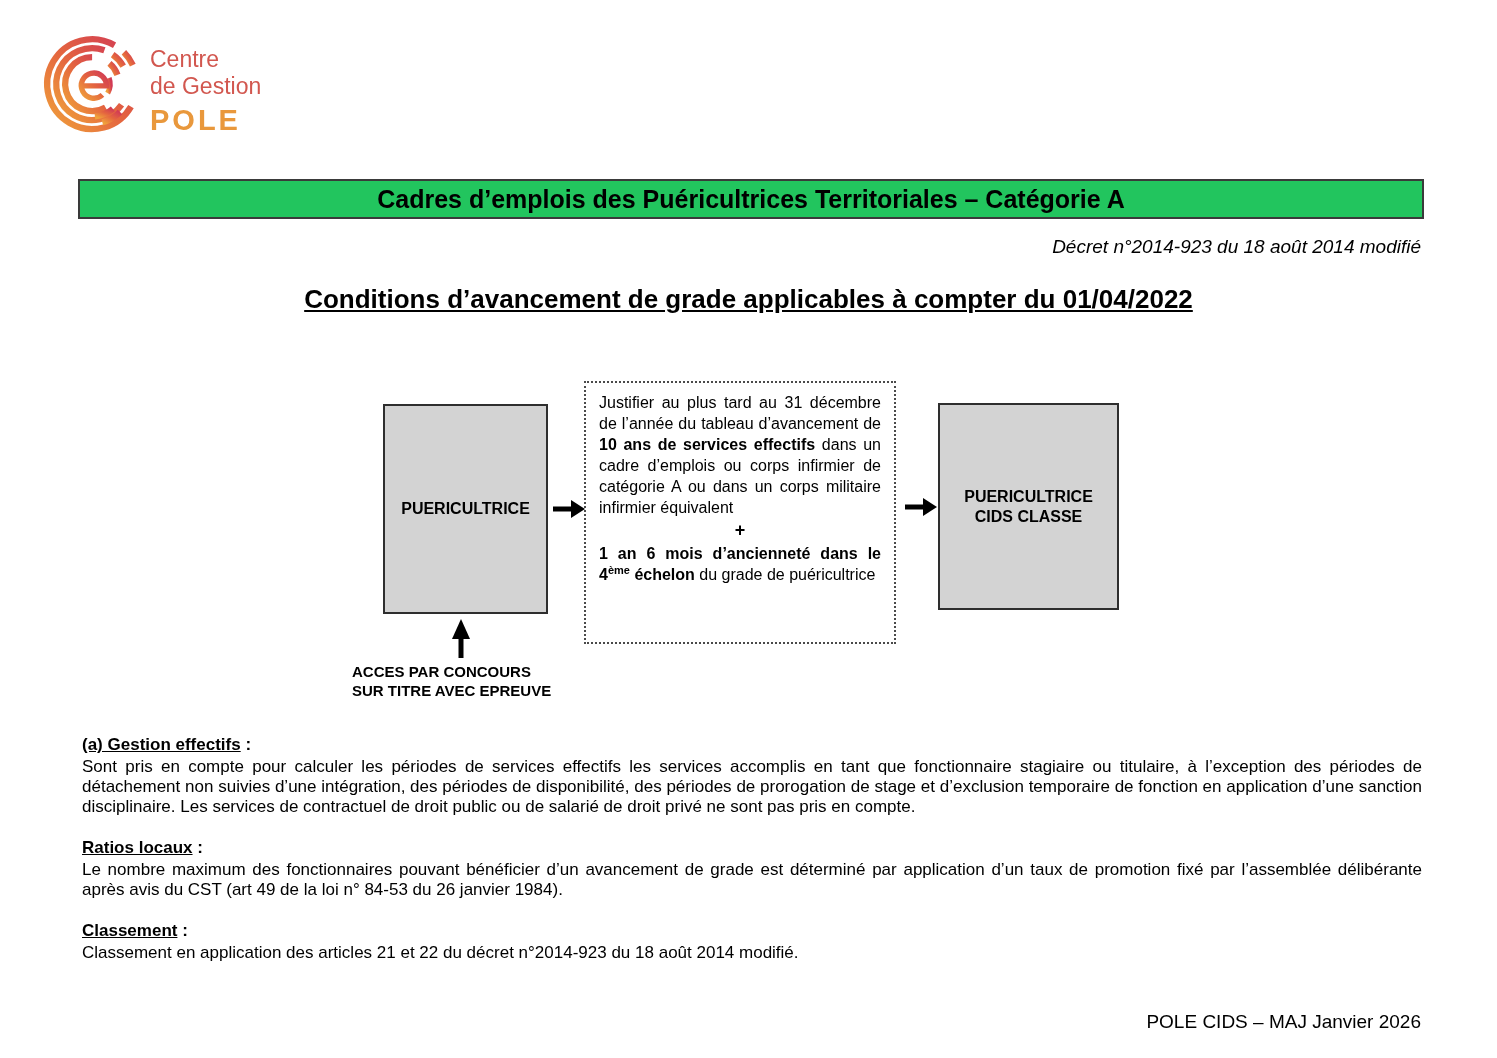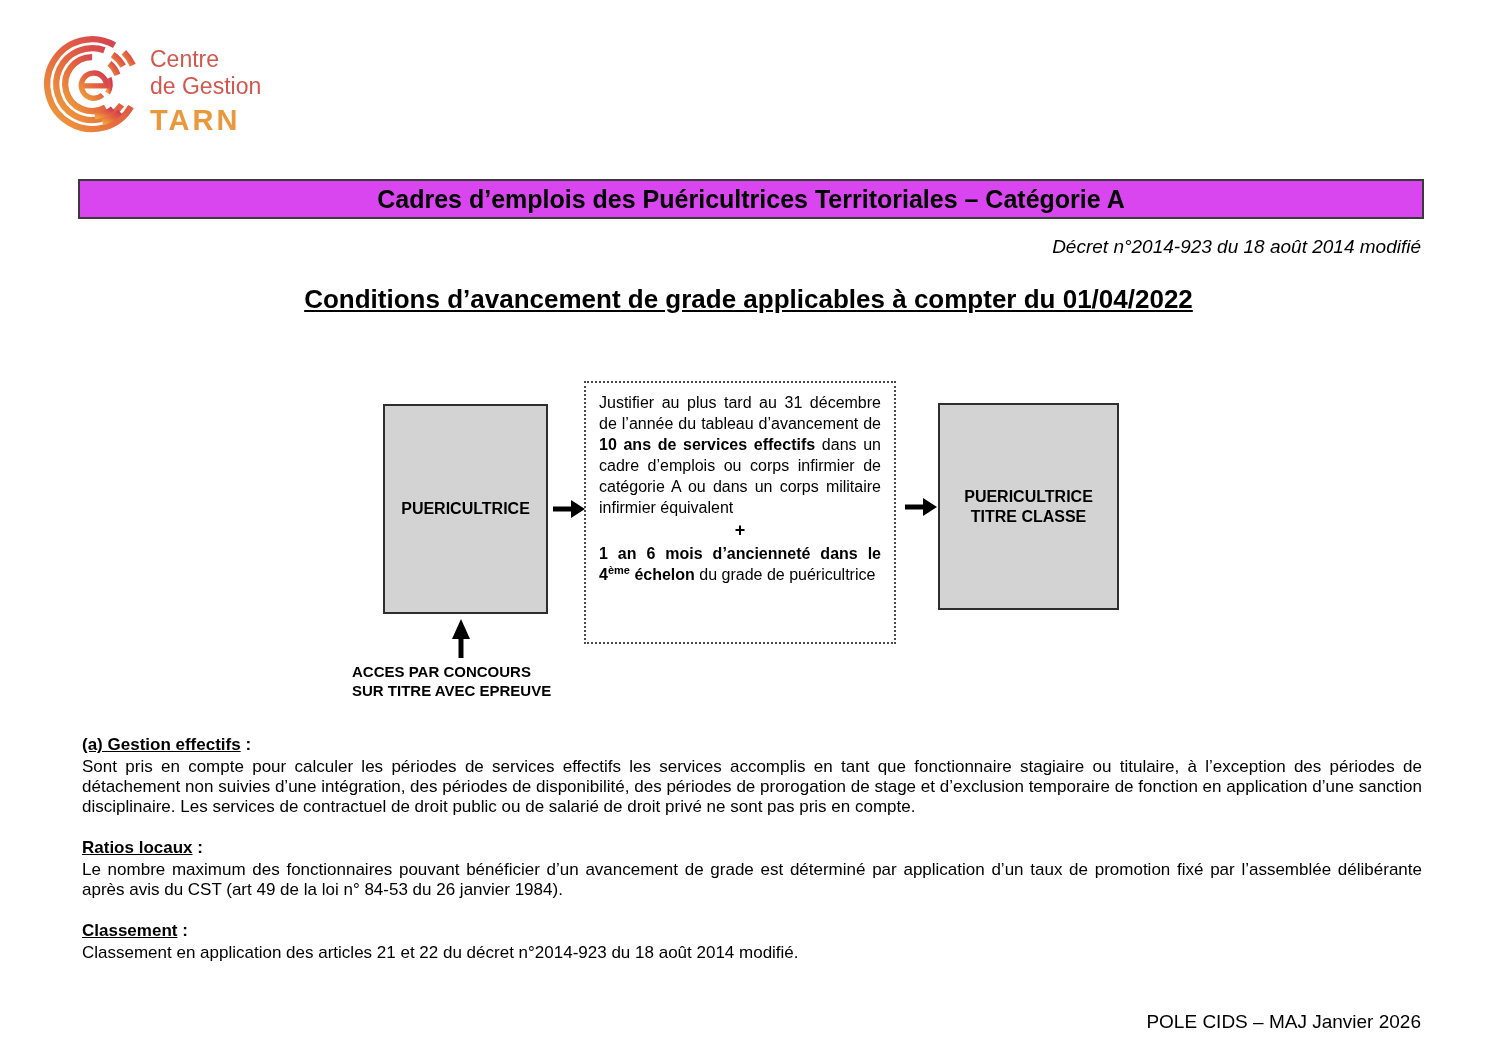"TARN" div.logo-tarn { text: TARN -> POLE }
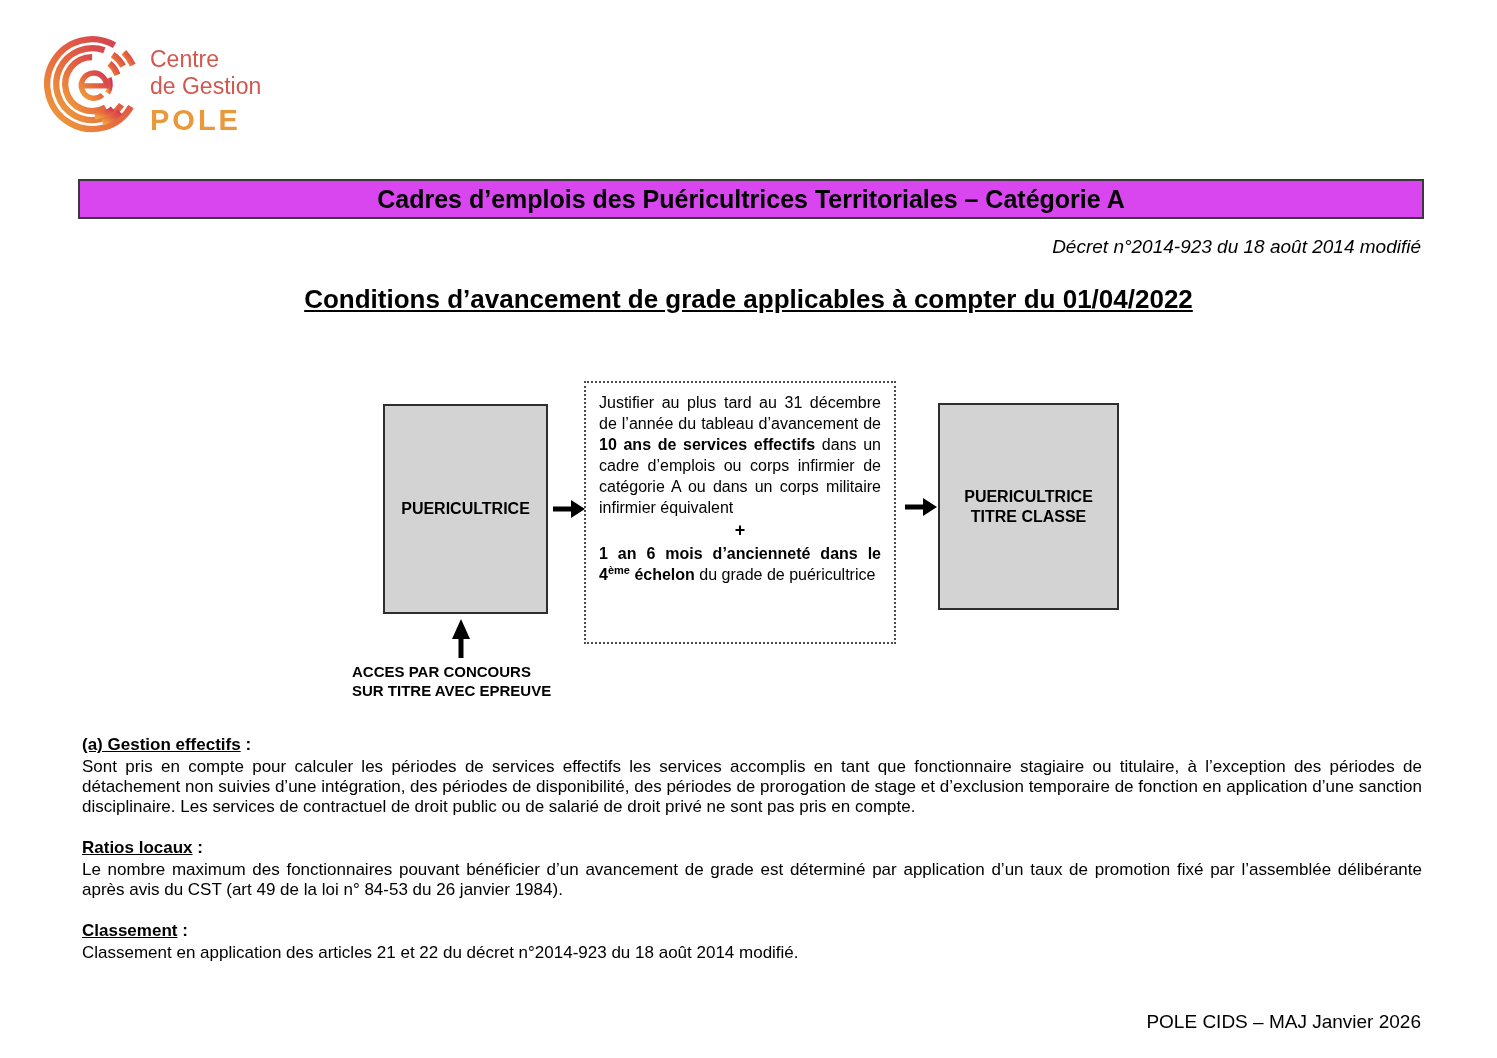"Cadres d’emplois des Puéricultrices" div.title-bar { background-color: #d946ef -> #22c55e }
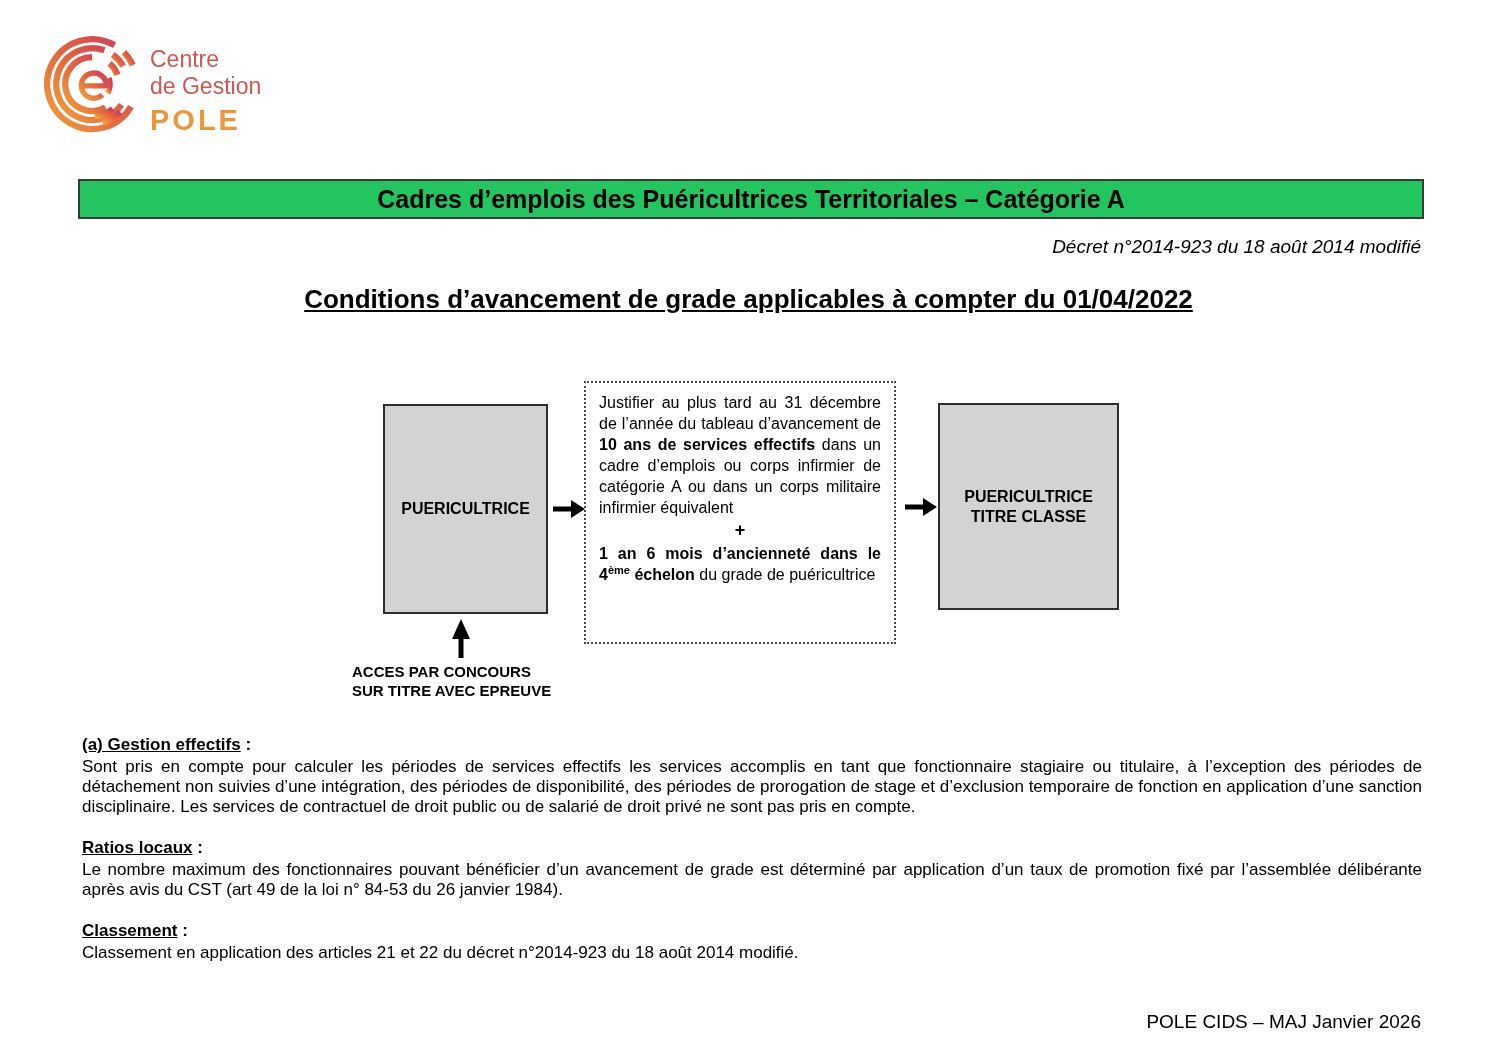"TITRE CLASSE" span { text: TITRE -> CIDS }
